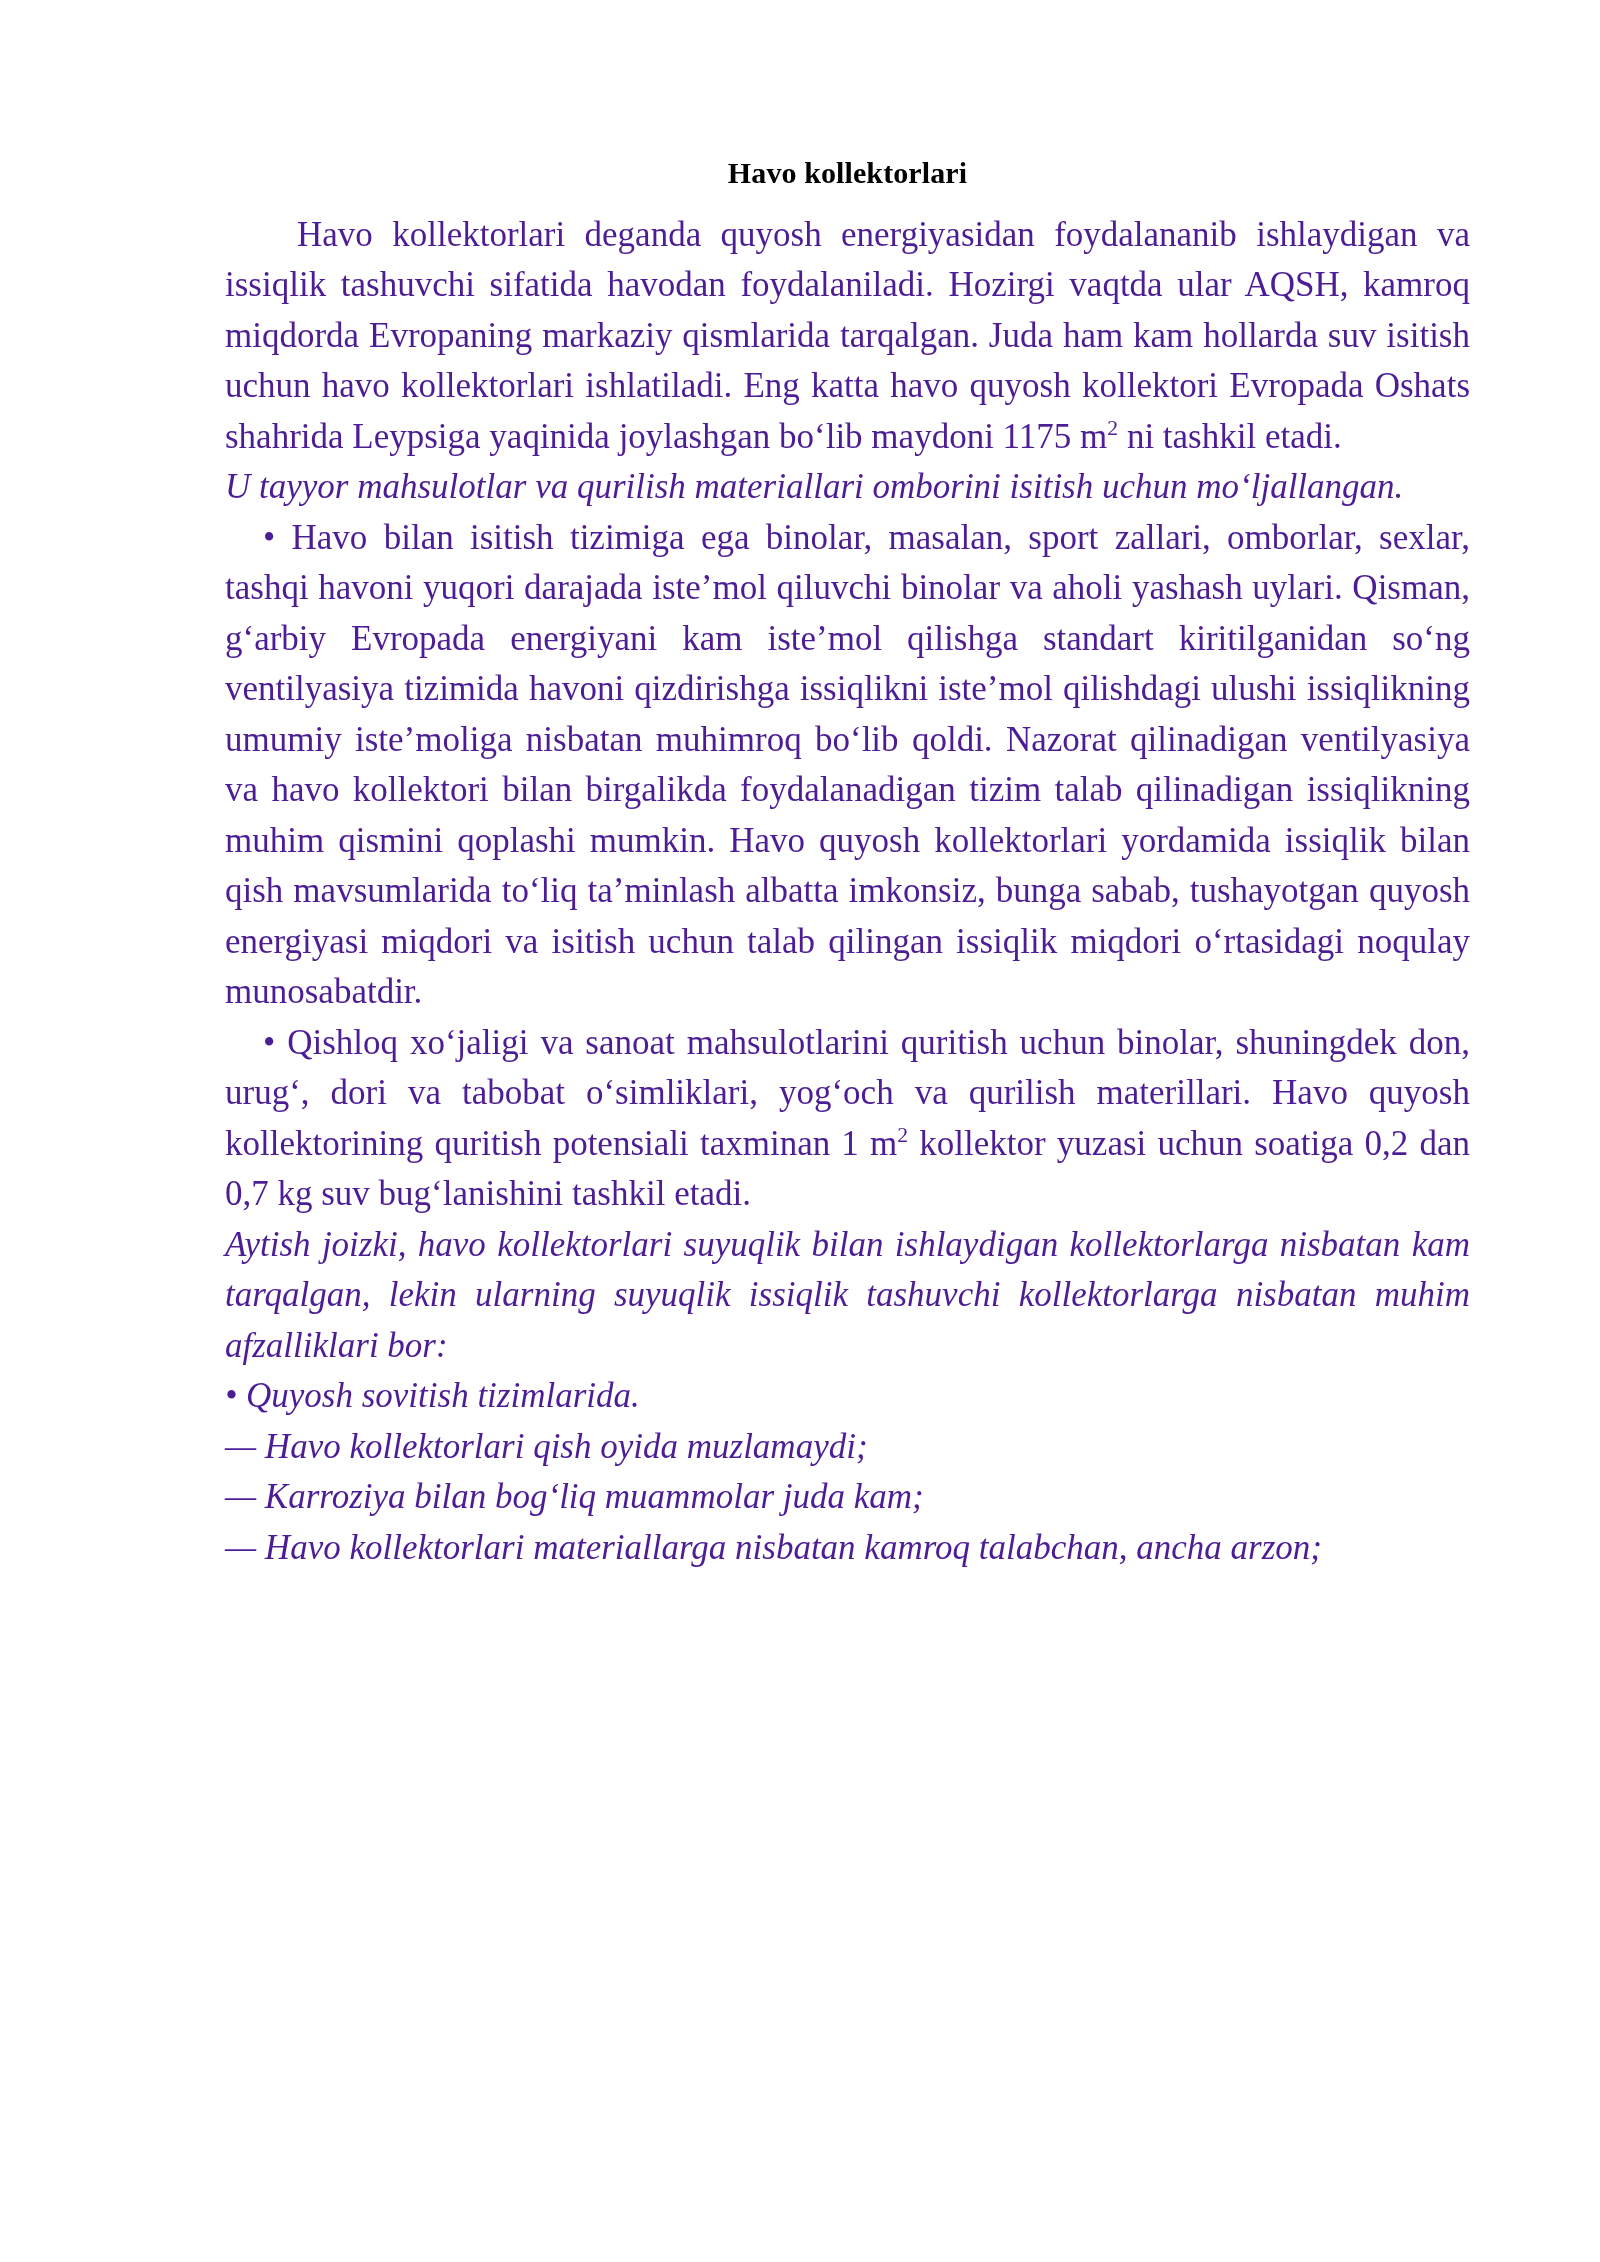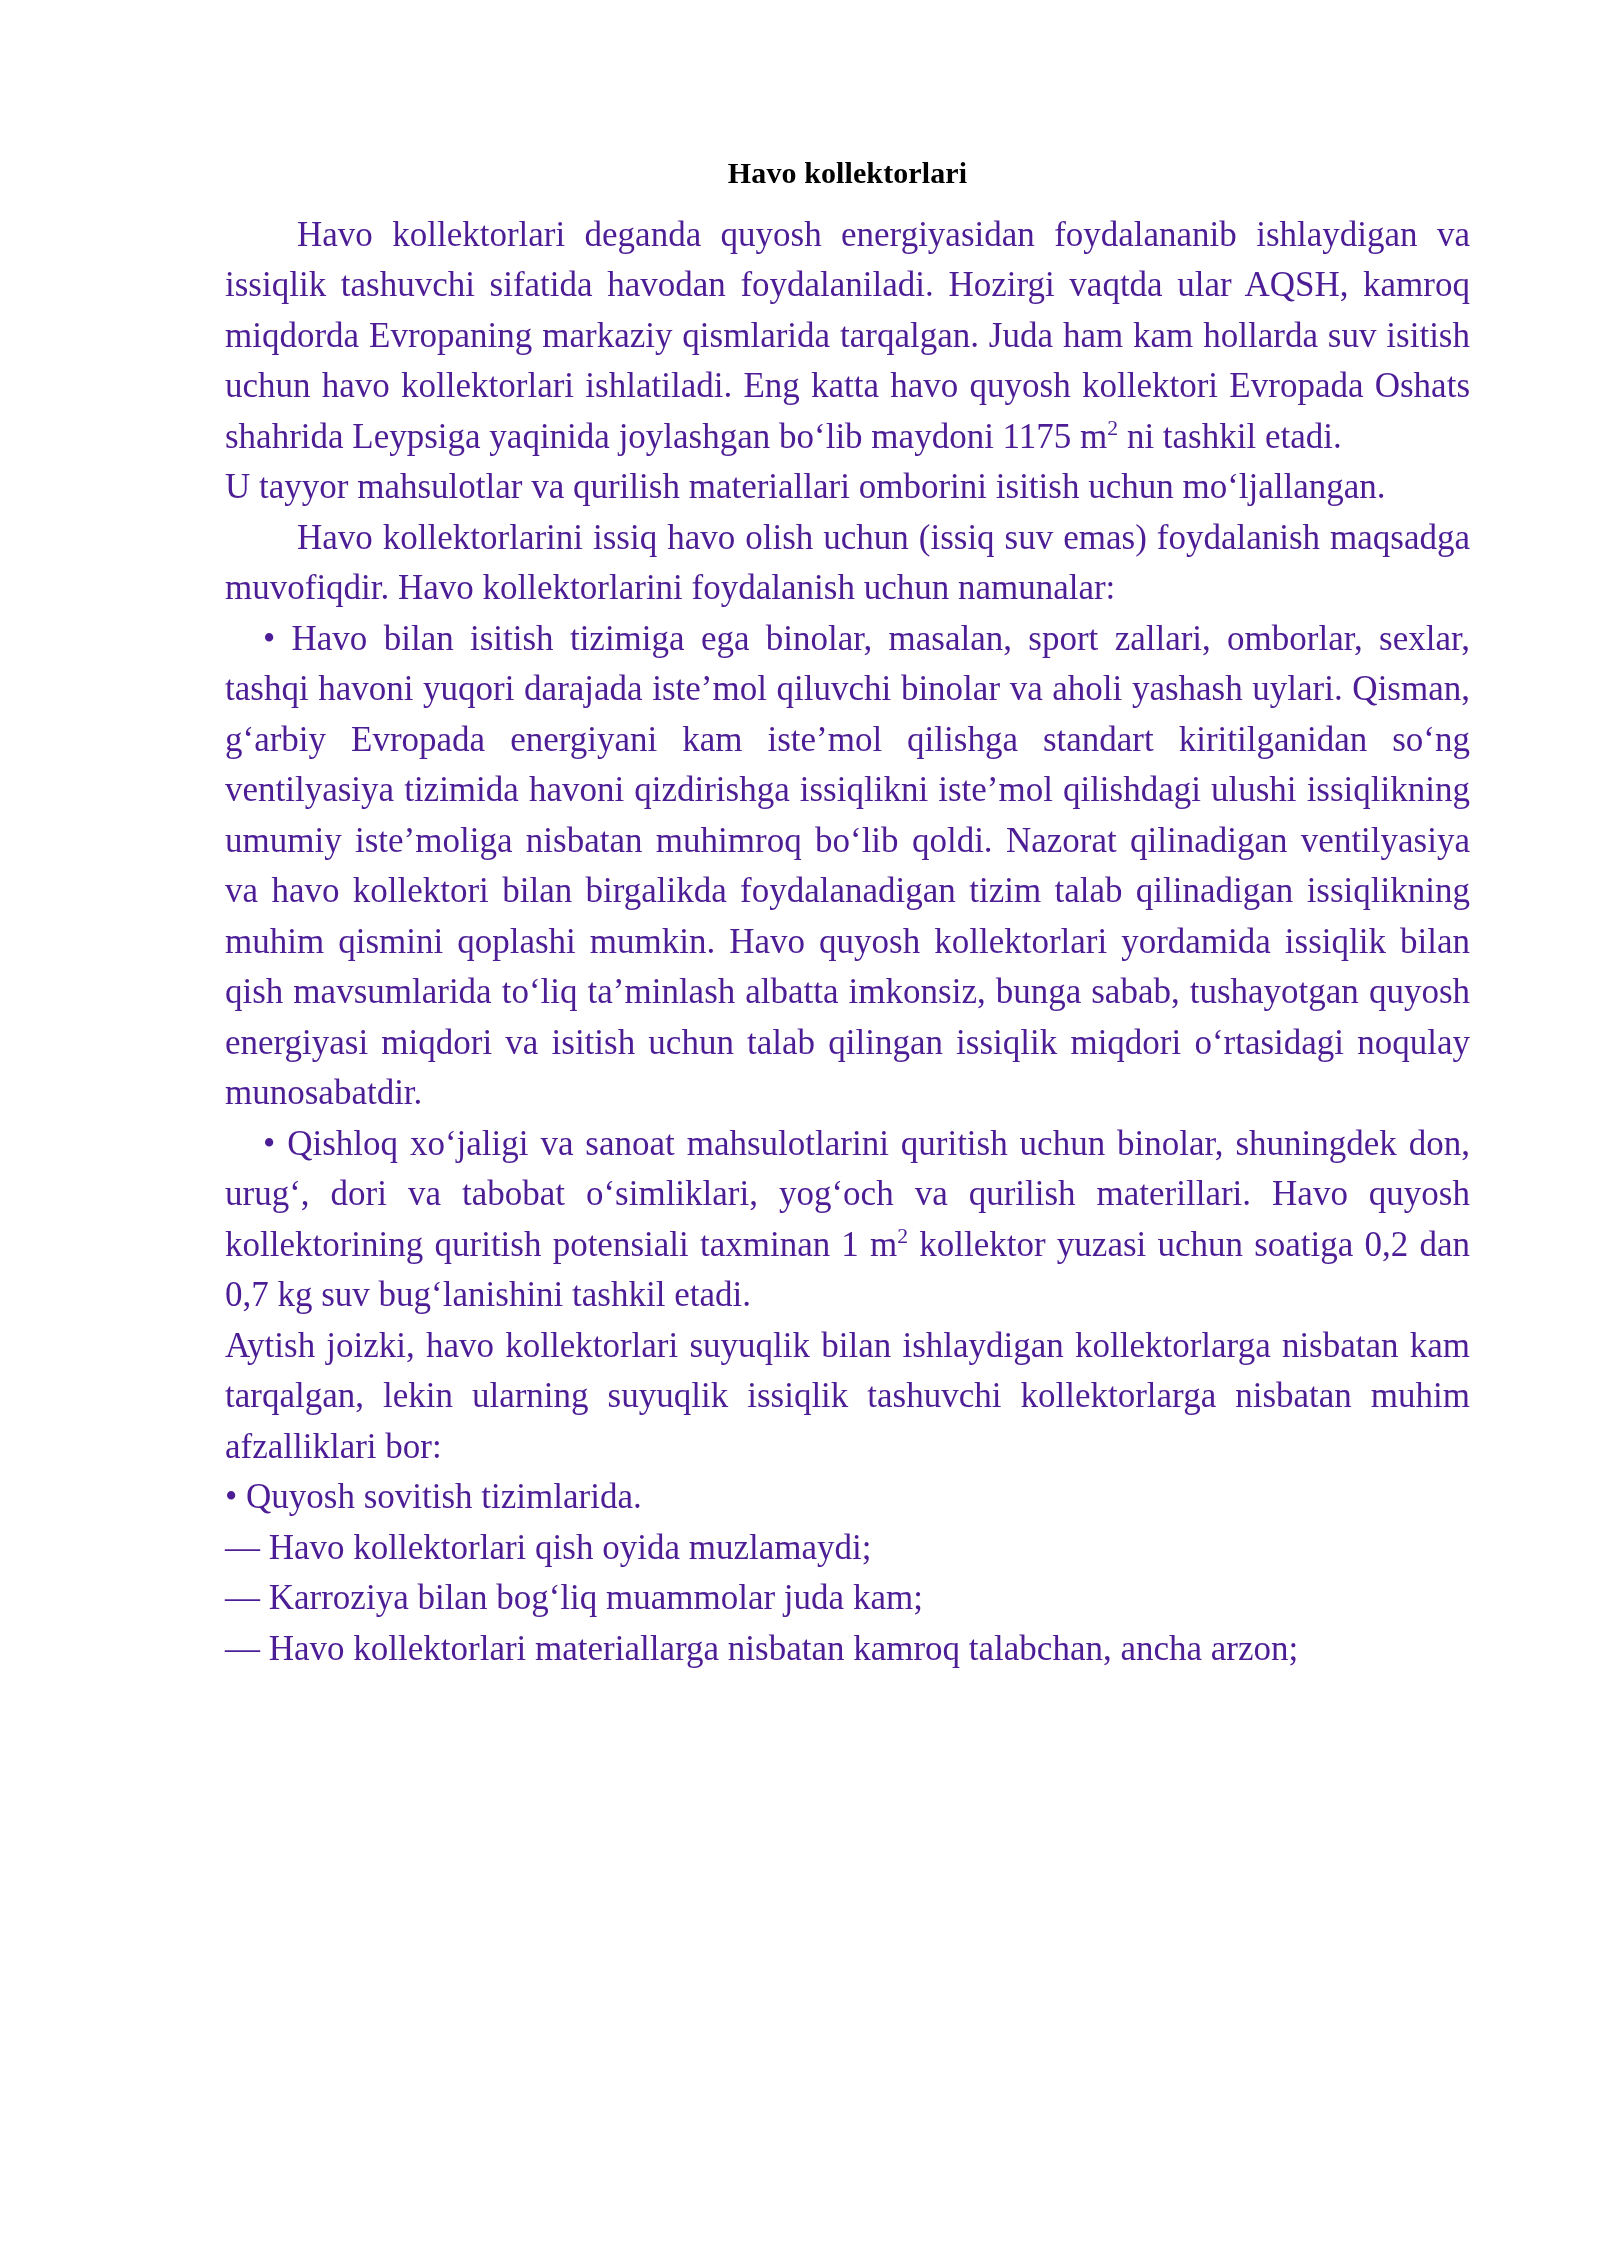"U tayyor mahsulotlar va qurilish" p.noindent { font-style: none -> italic }
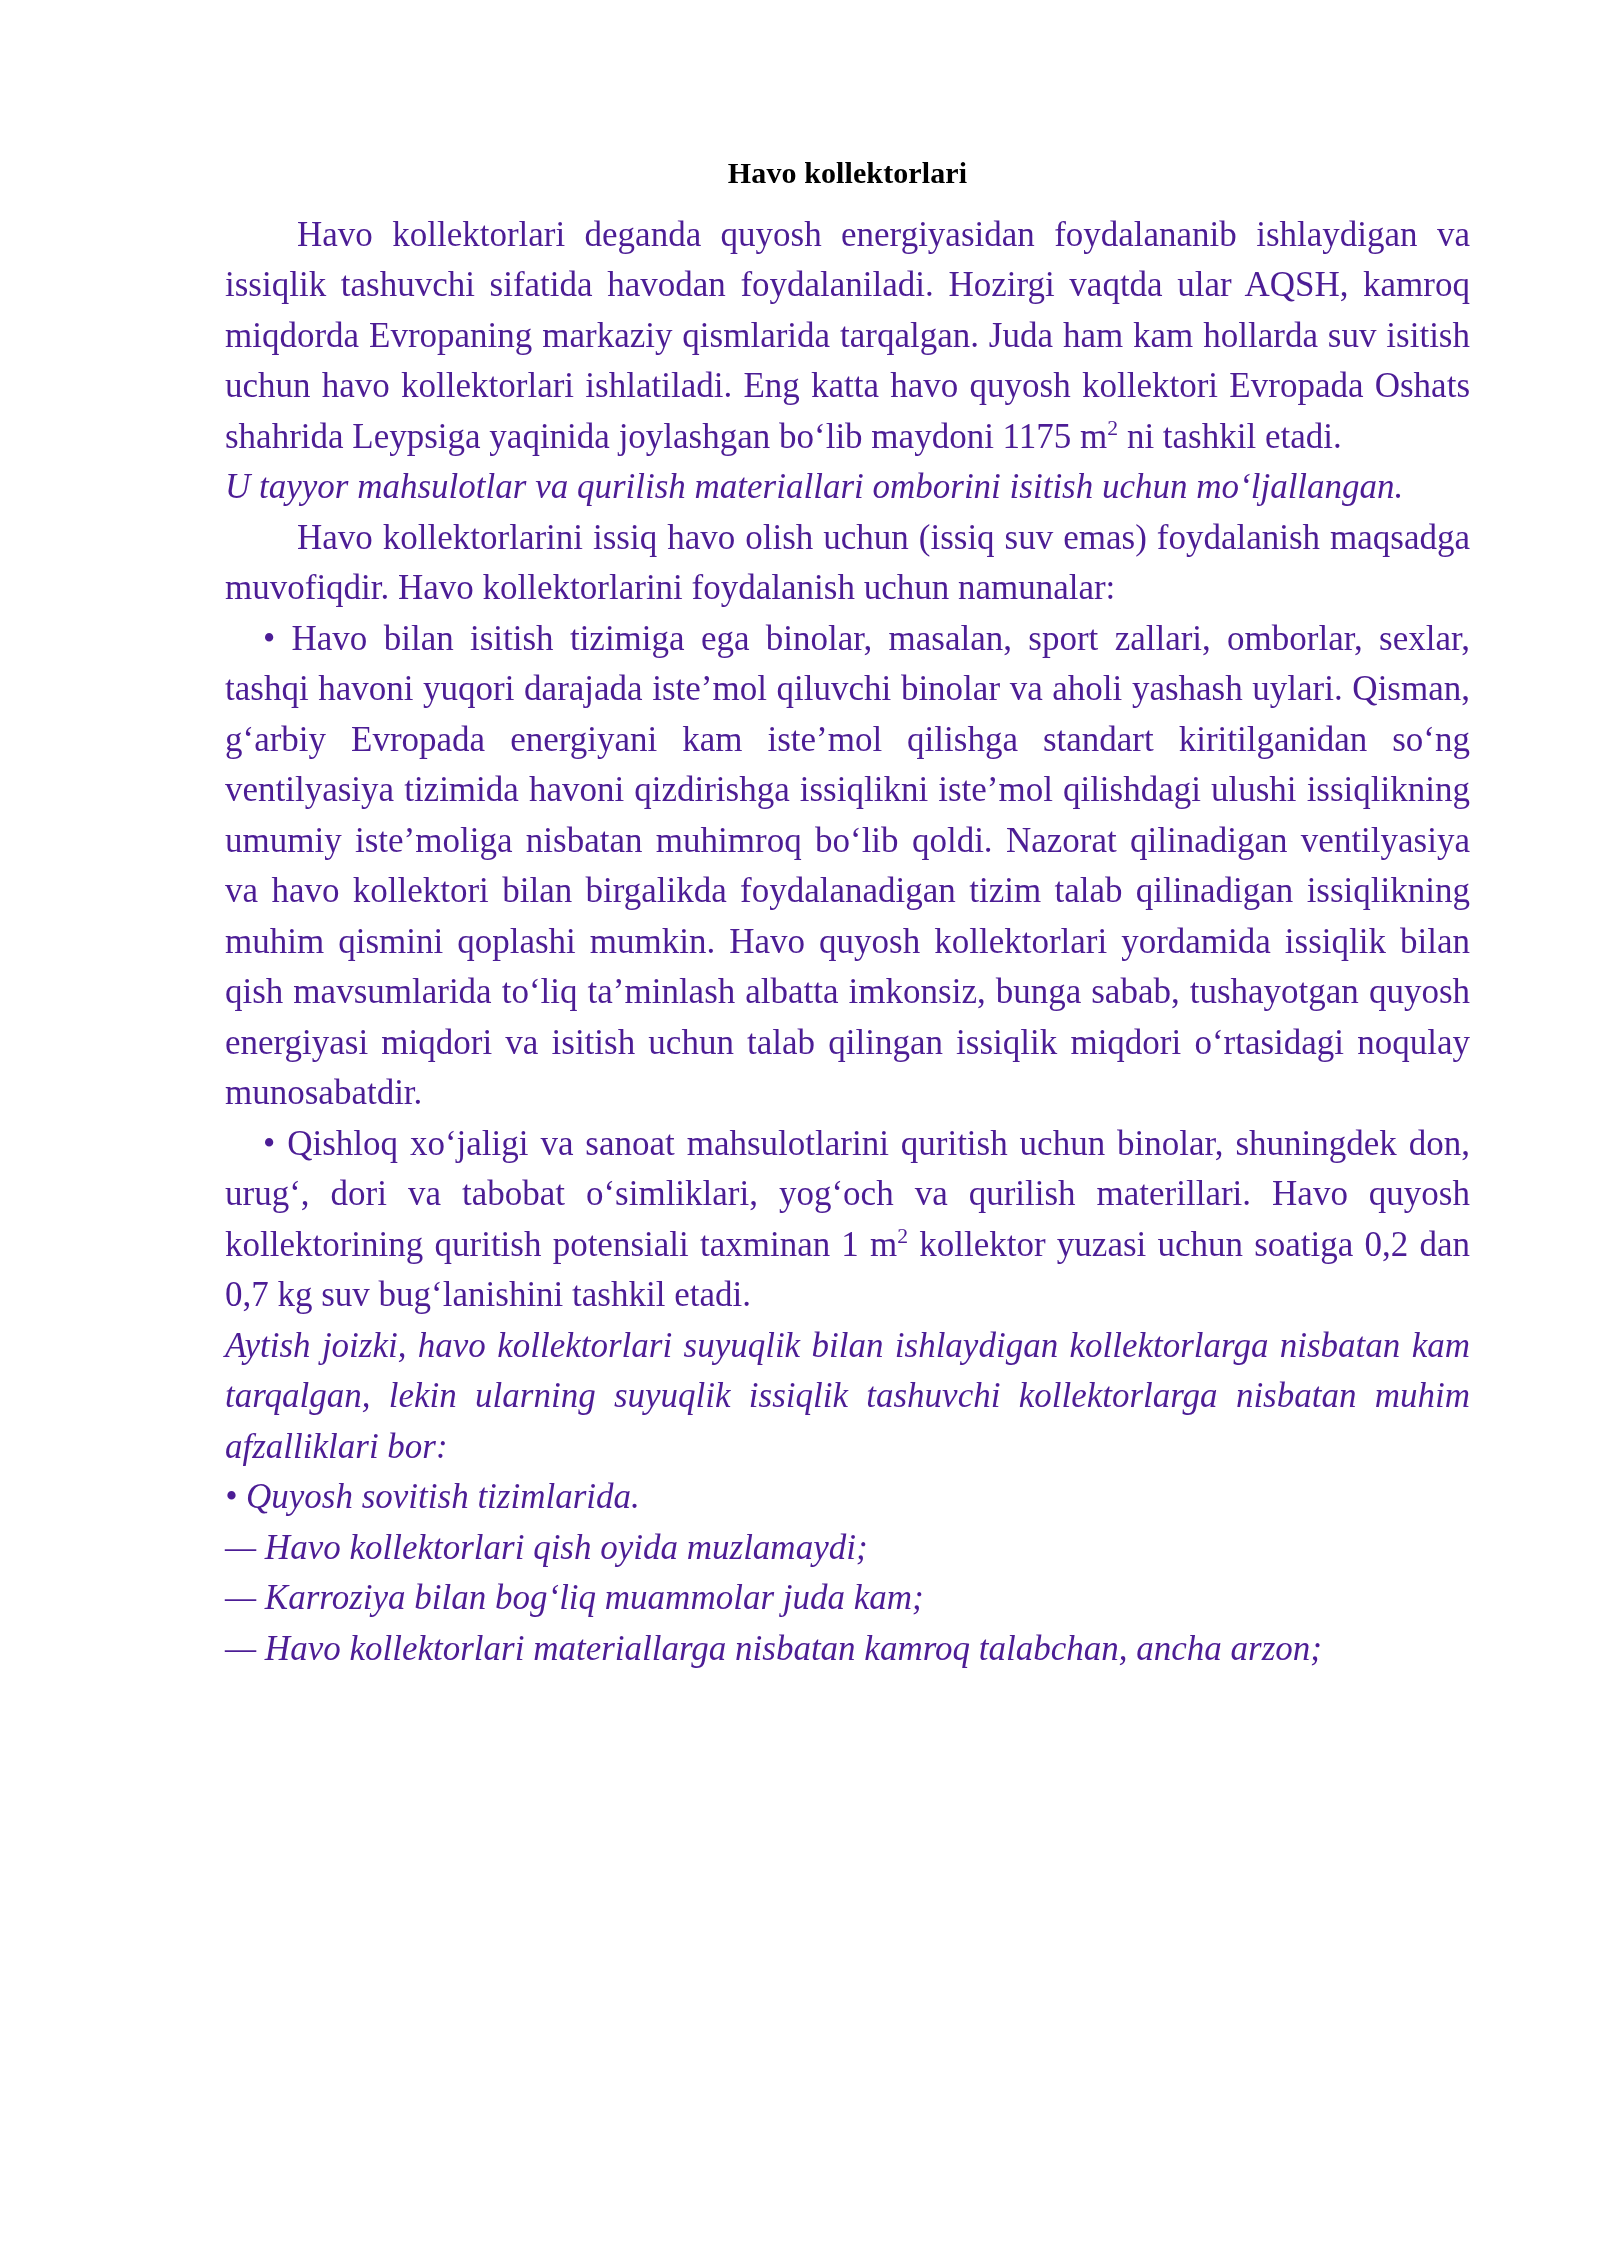"Havo kollektorlarini issiq havo olish" p.para { html: <p>Havo kollektorlarini issiq havo olish uchun (issiq suv emas) foydalanish maqsadga muvofiqdir. Havo kollektorlarini foydalanish uchun namunalar:</p> -> none }
